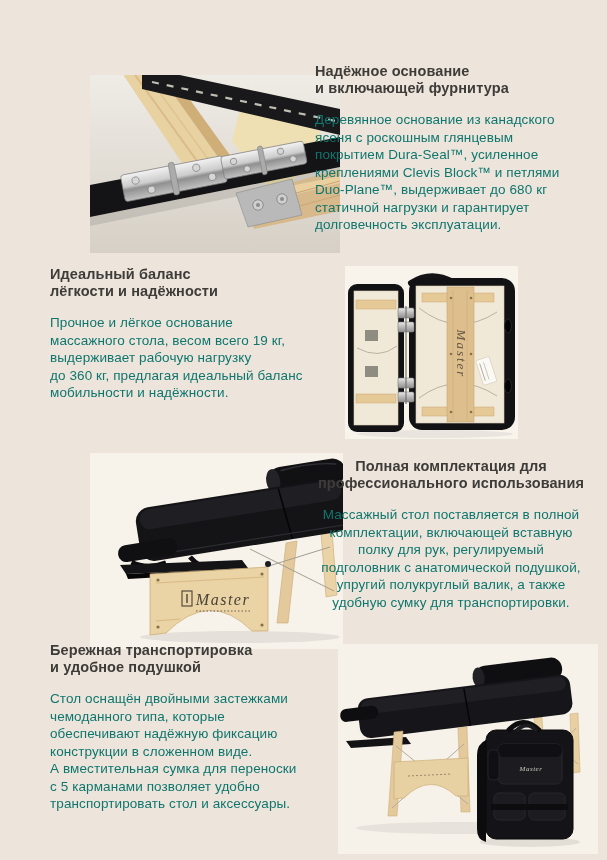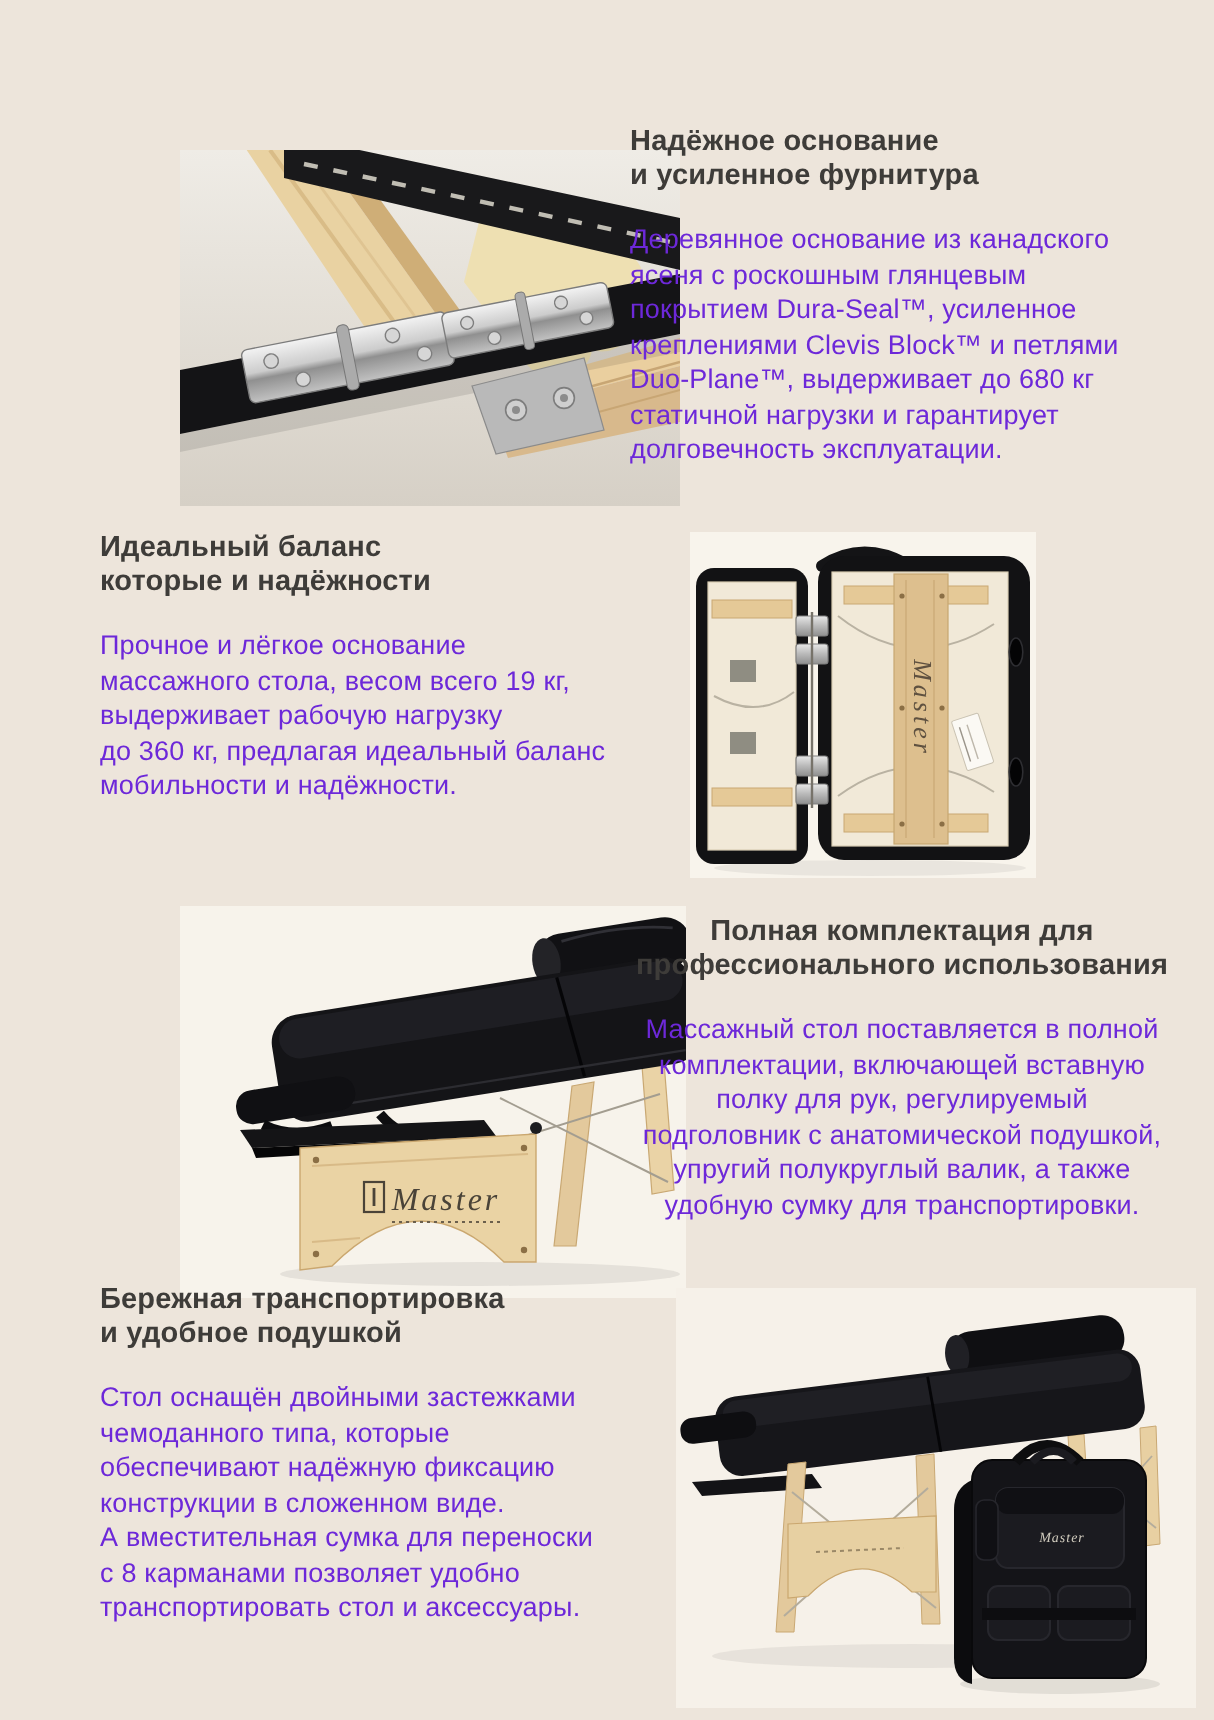"Надёжное основание" h3 { text: усиленное -> включающей }
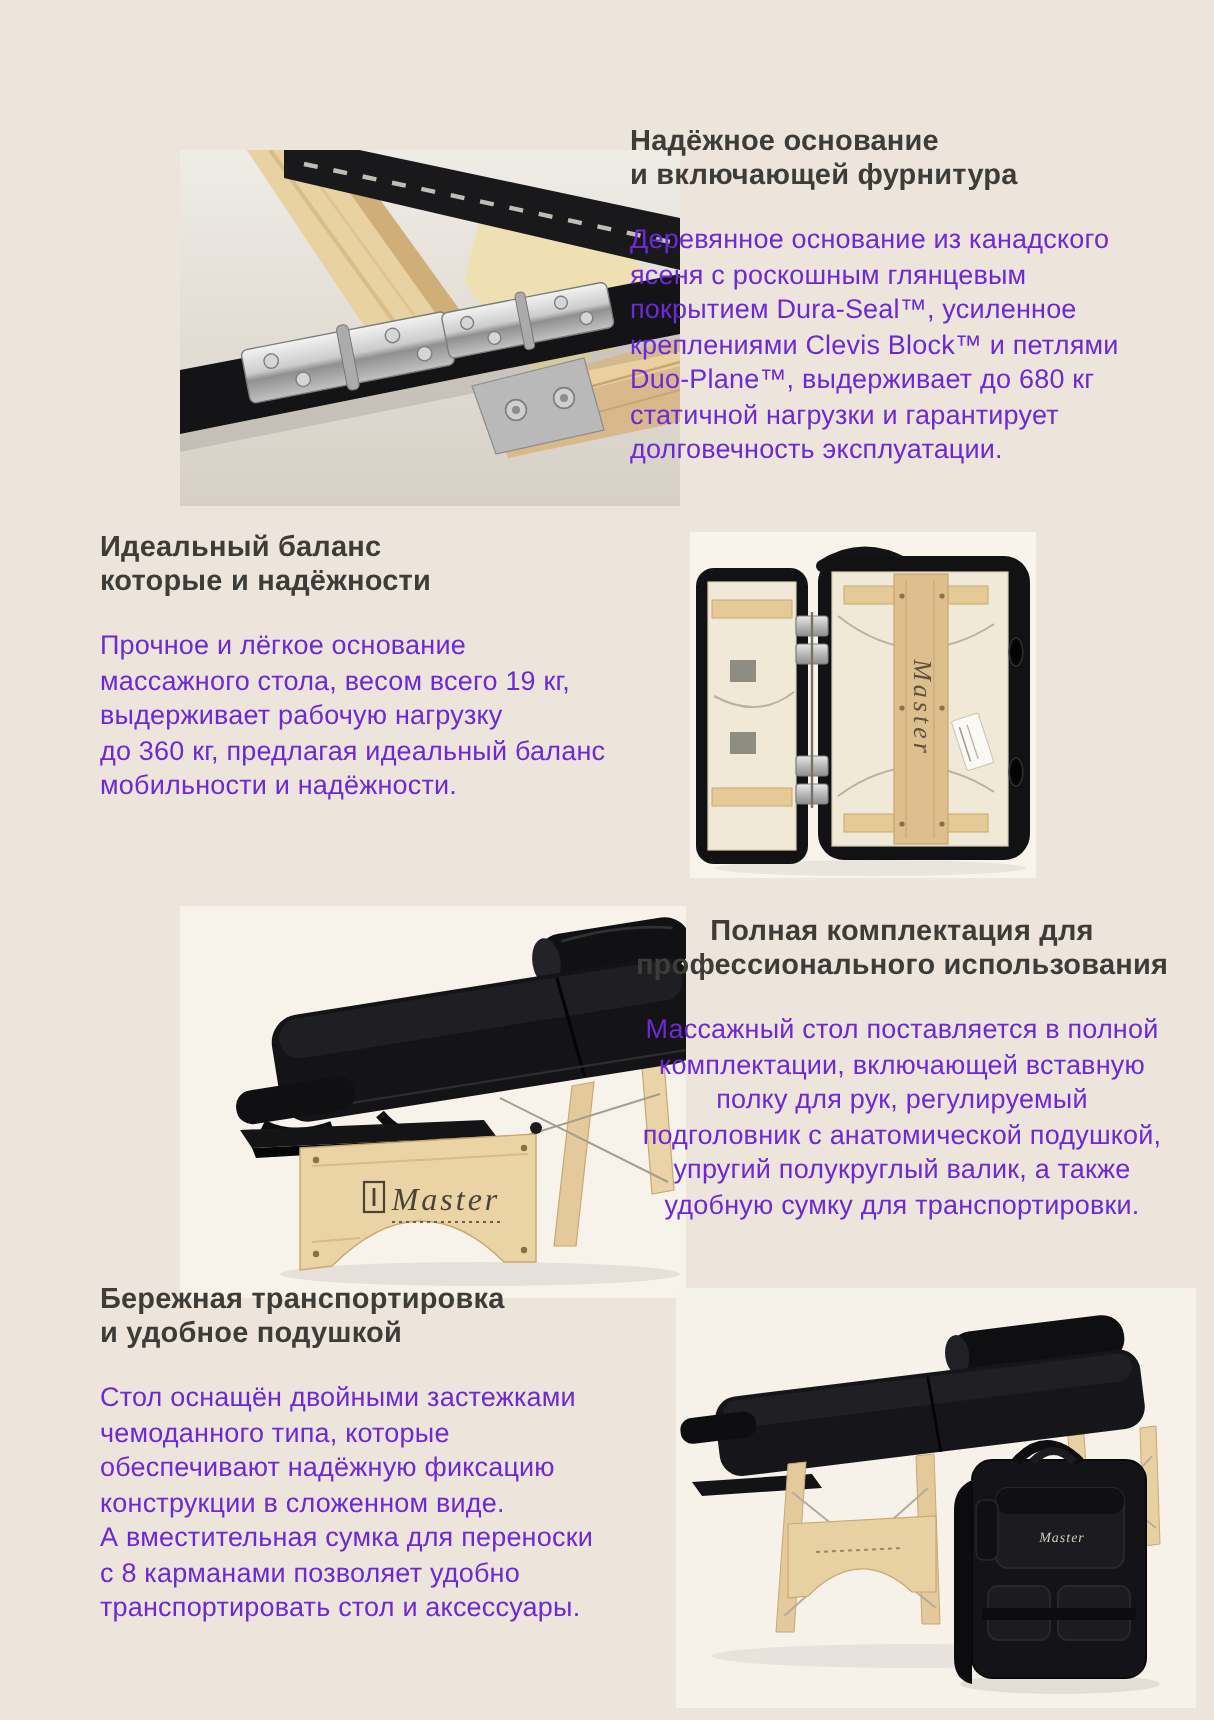"Деревянное основание из канадского" .textblock p { color: #6d28d9 -> #0f766e }
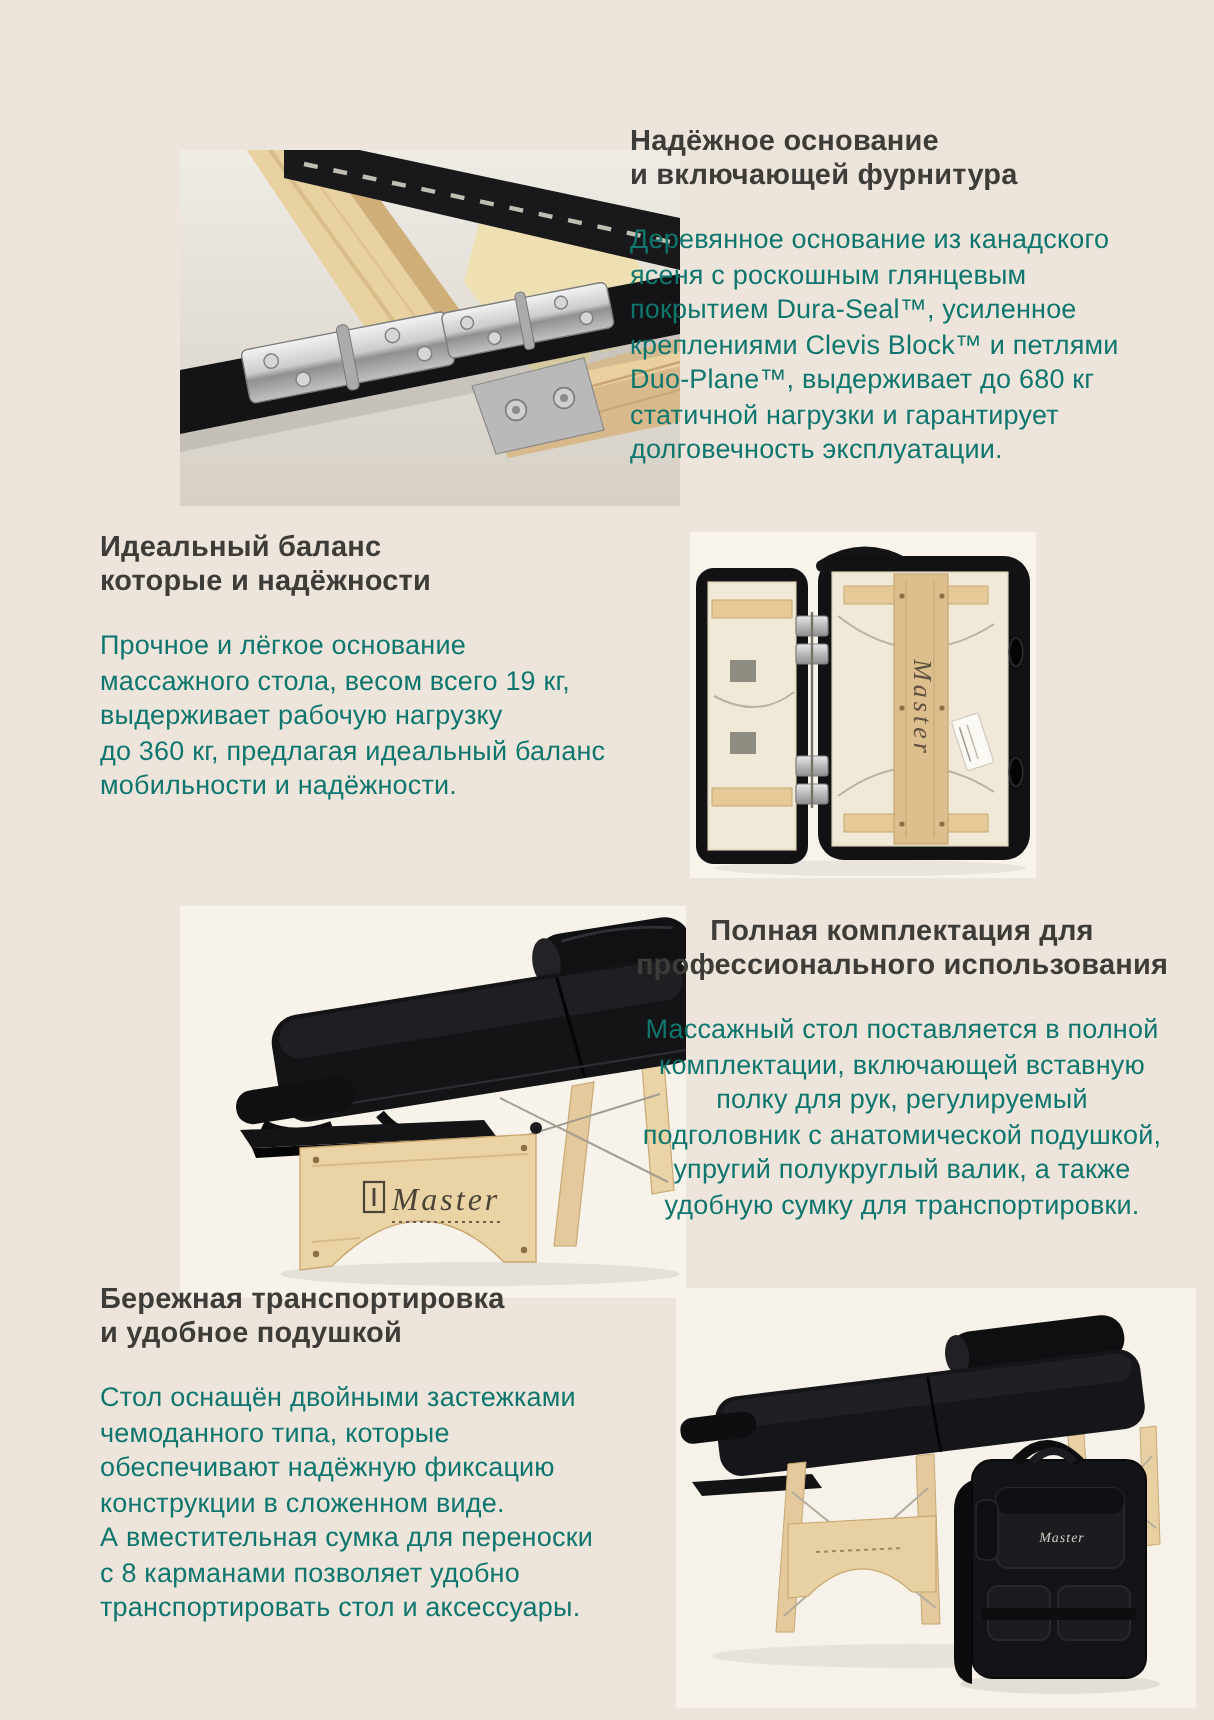"Идеальный баланс" h3 { text: которые -> лёгкости }
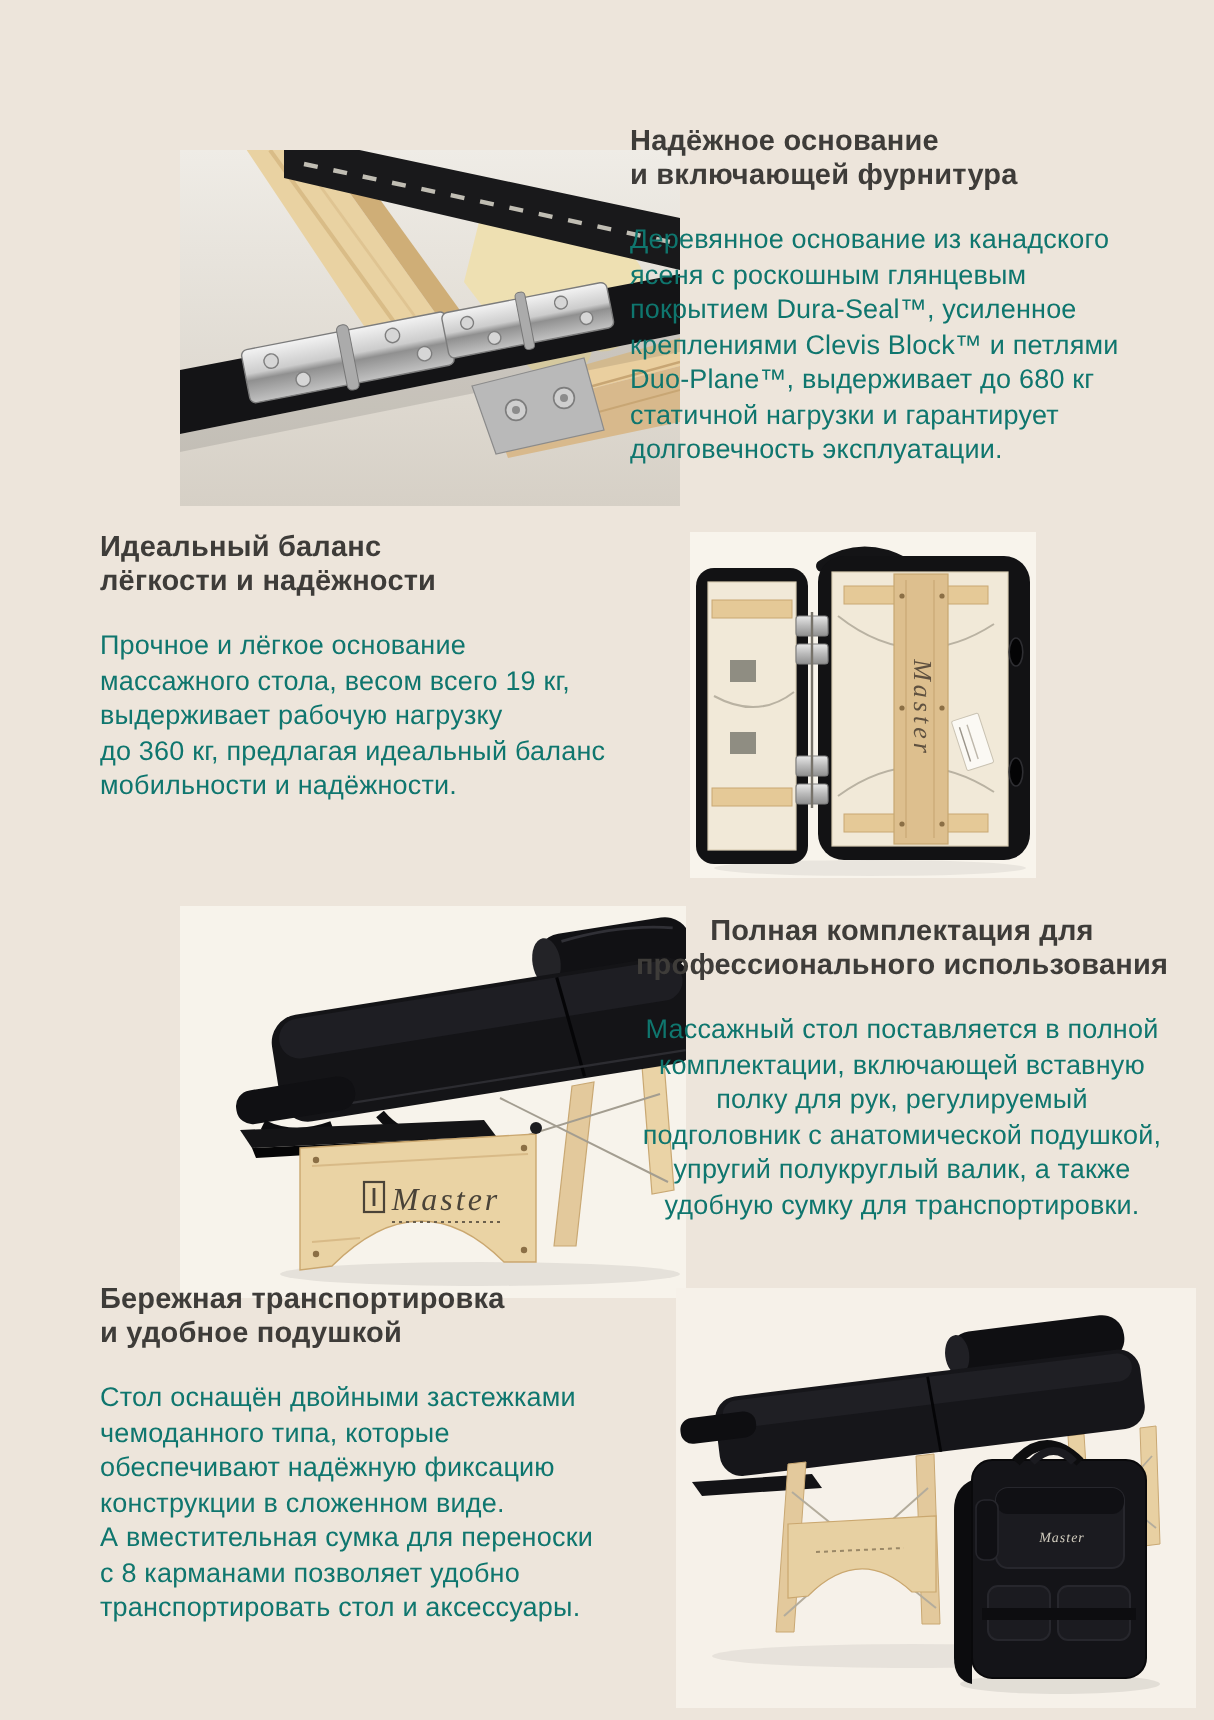"Стол оснащён двойными застежками" p { text: 8 -> 5 }
